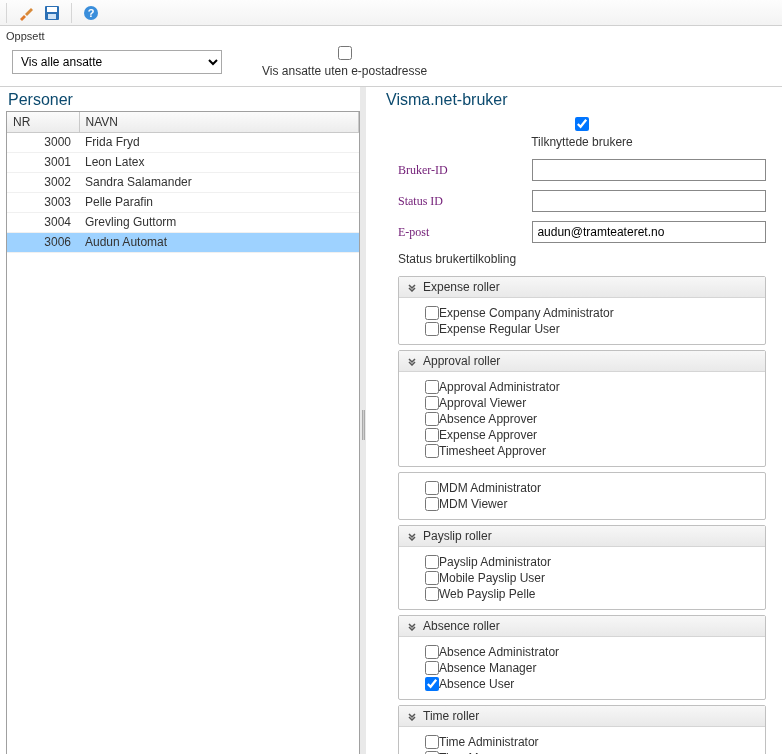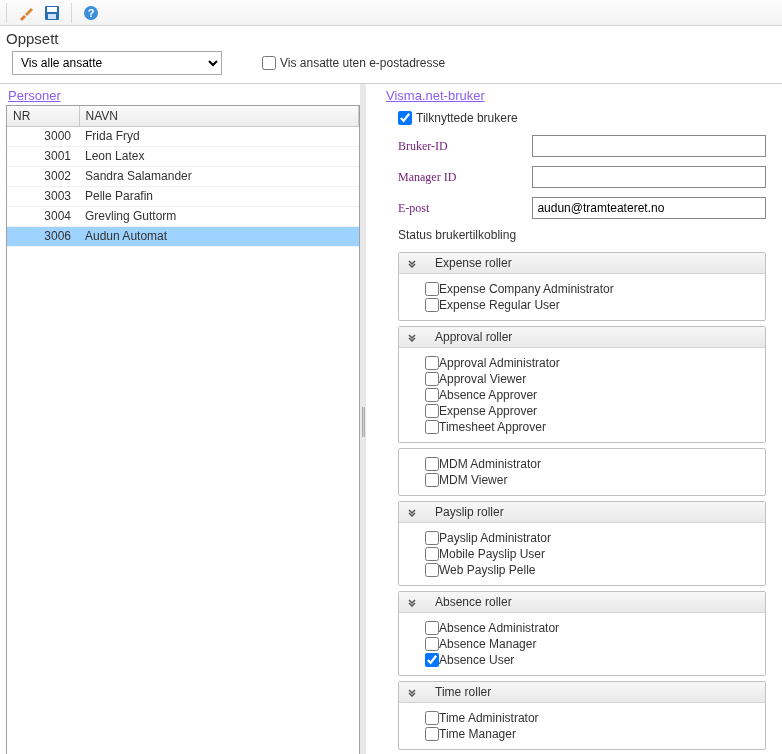"Oppsett" .oppsett-title { font-size: 15px -> 11px }
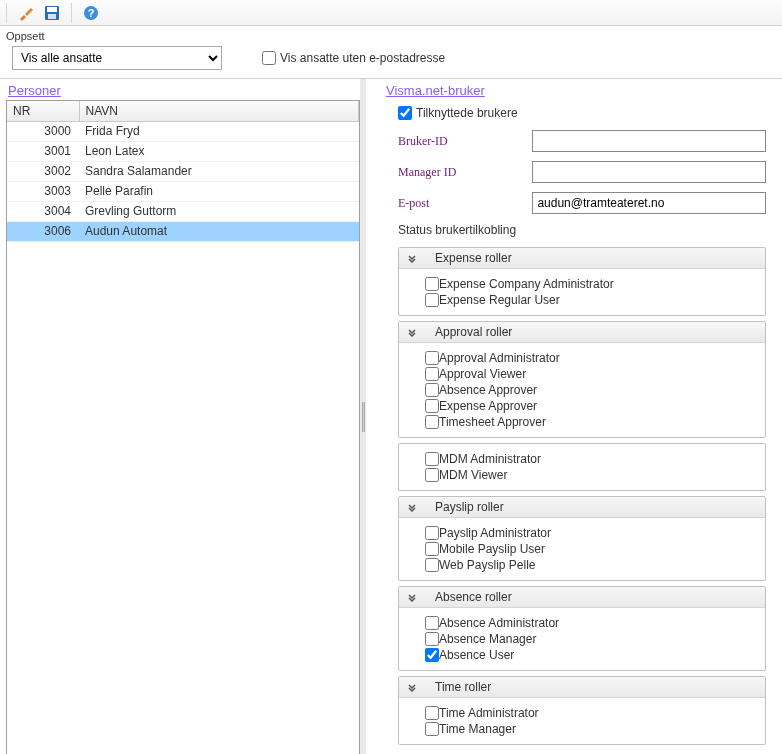"Vis ansatte uten e-postadresse" .chk { flex-direction: none -> column }
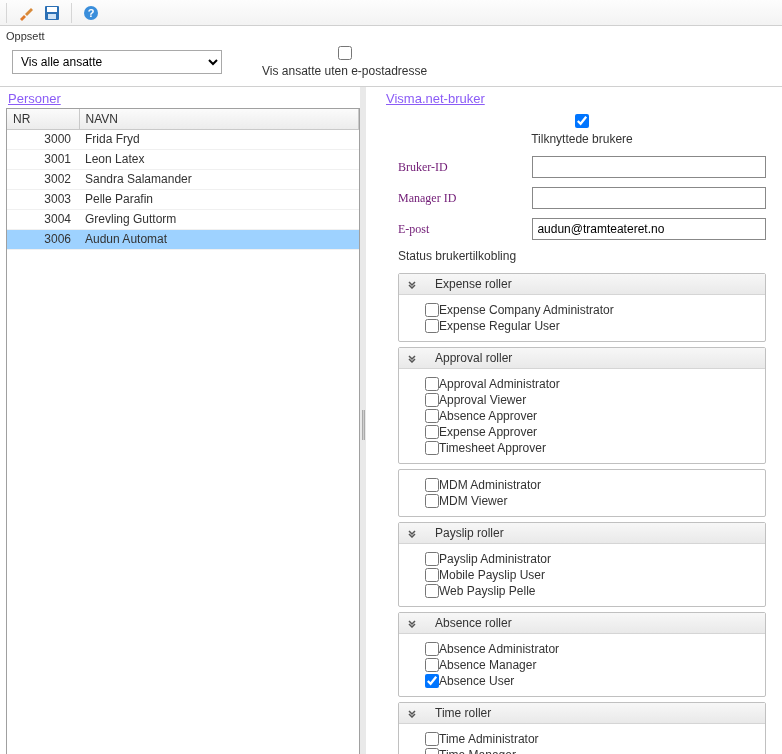"Personer" .panel-title { color: #8b5cf6 -> #0c4a6e; font-size: 13px -> 16px; text-decoration: underline -> none }
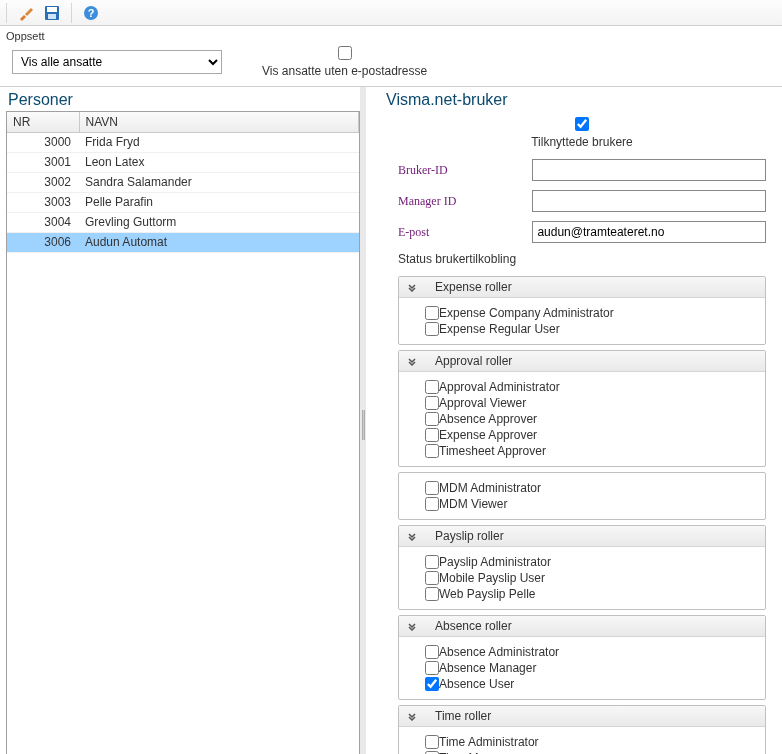"Manager ID" label.lbl { text: Manager -> Status }
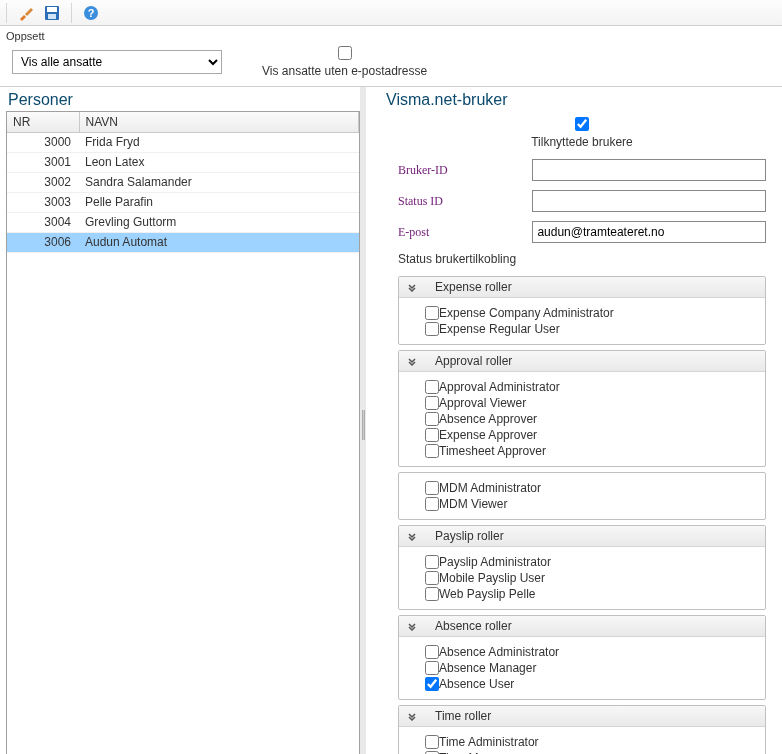"Expense roller" .group-header { gap: 18px -> 6px }
